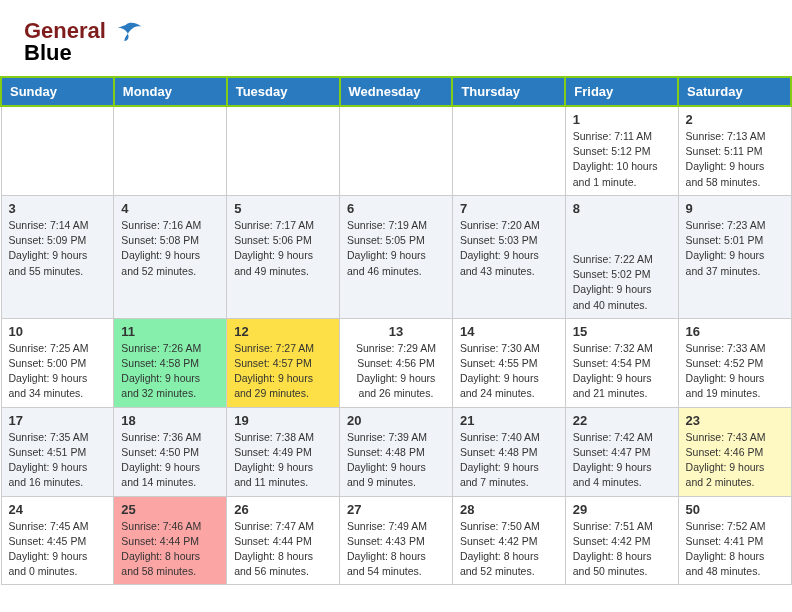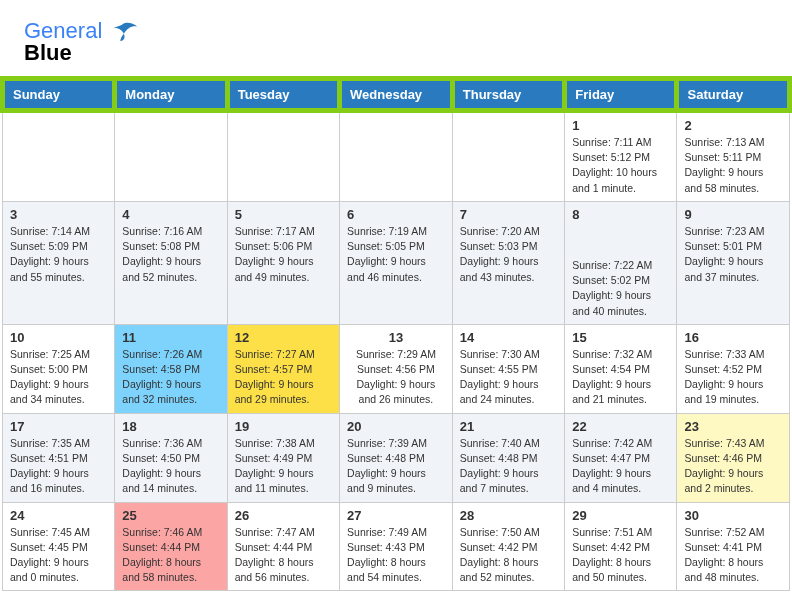"General" span { color: #3b82f6 -> #7f1d1d; font-weight: normal -> bold }
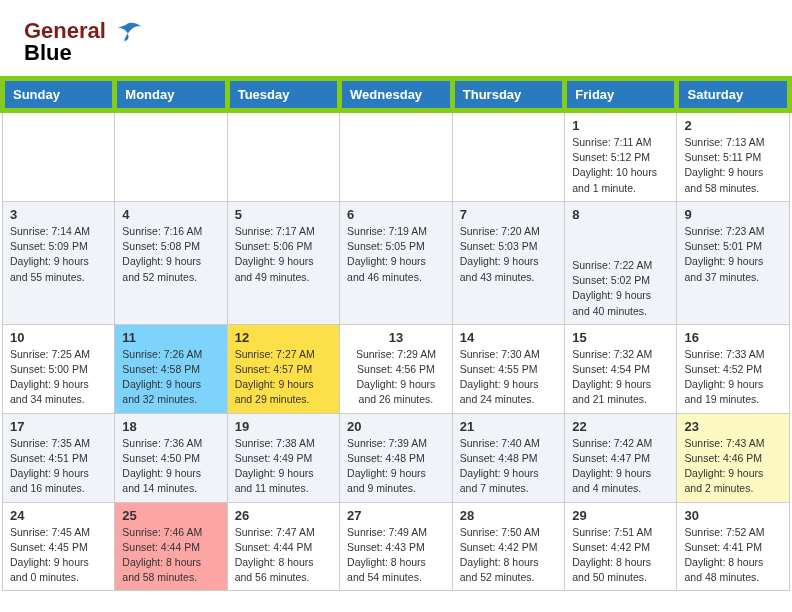"Sunday" .calendar th { border: 5px solid #84cc16 -> 2px solid #84cc16 }
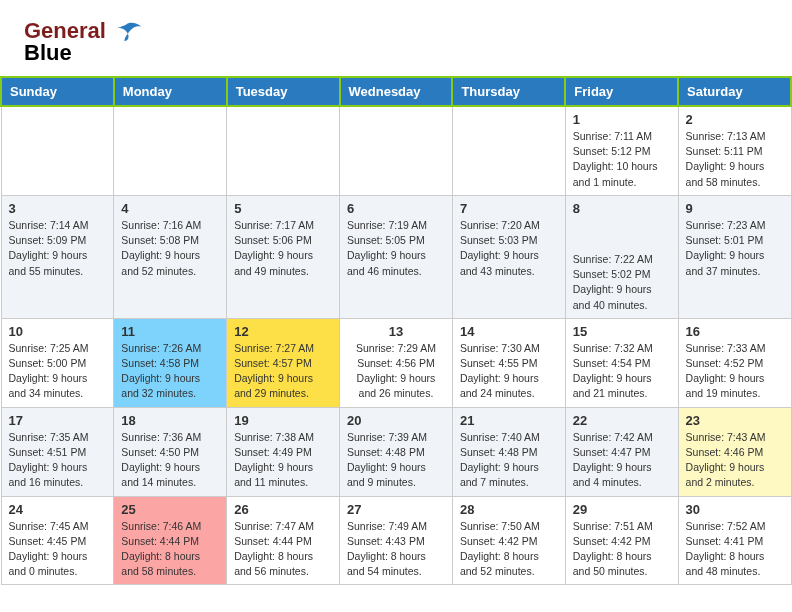"11" td { background: #7dd3fc -> #86efac }
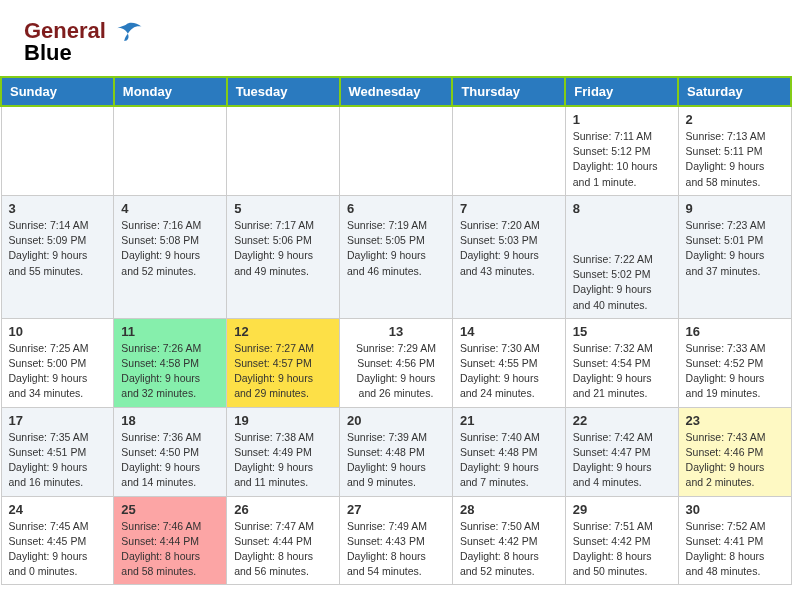"30" span.day-num { text: 30 -> 50 }
